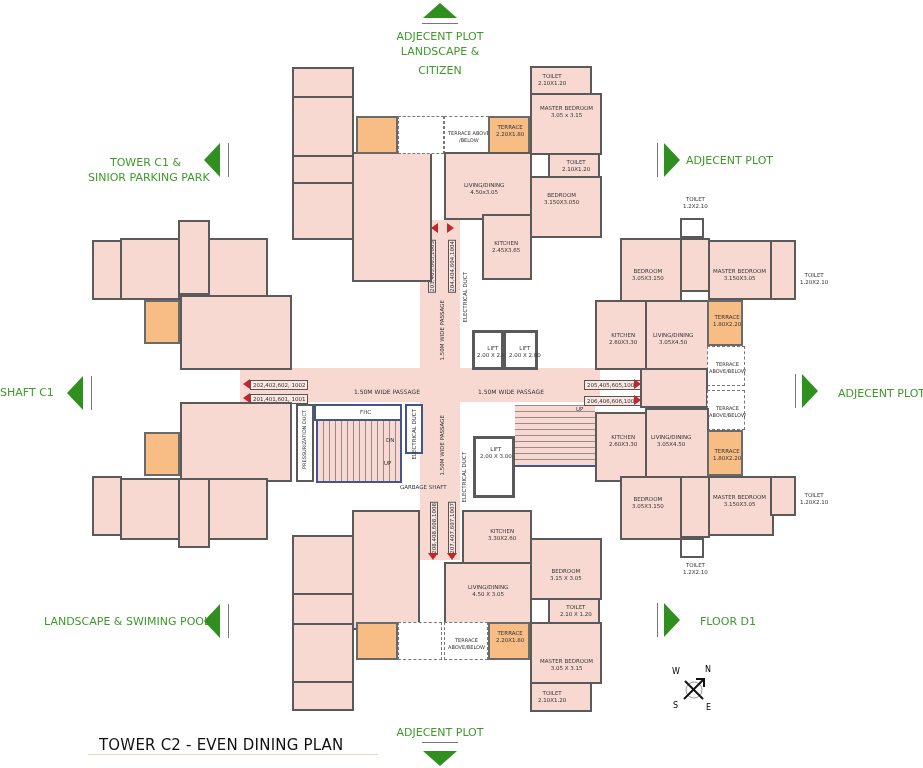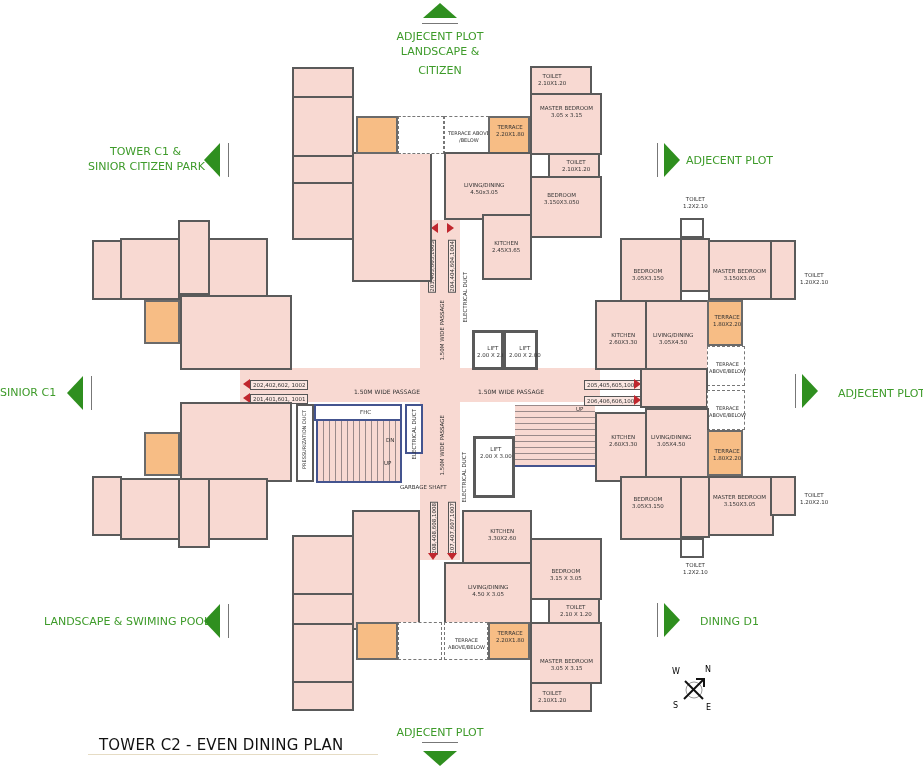"TOWER C1 &" div.lbl-green { top: 144px -> 155px }
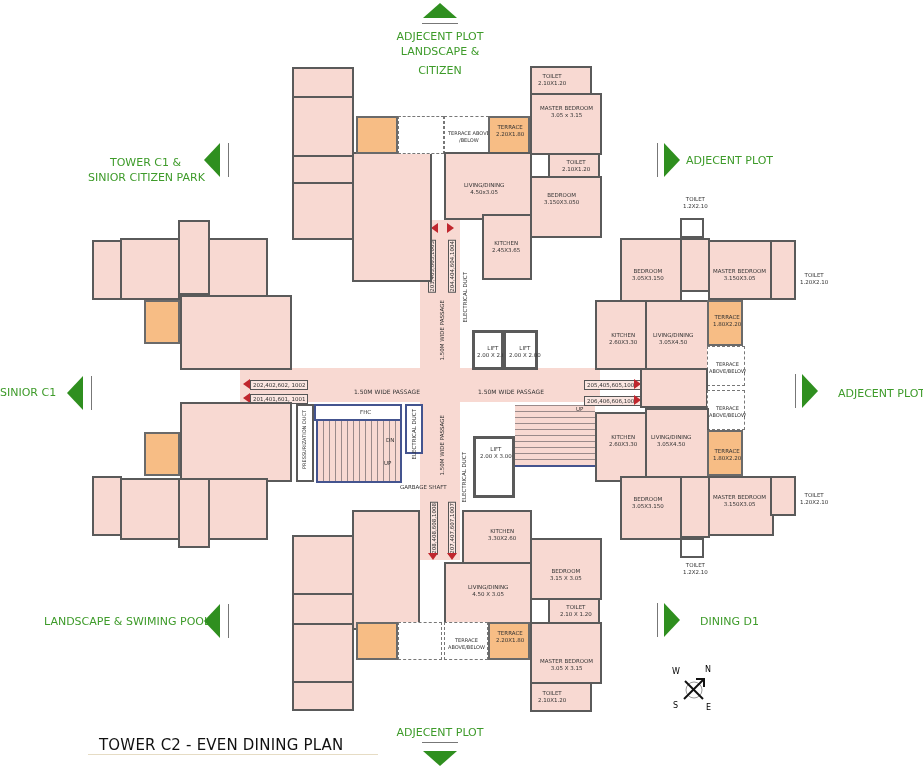"SINIOR CITIZEN PARK" div { text: CITIZEN -> PARKING }
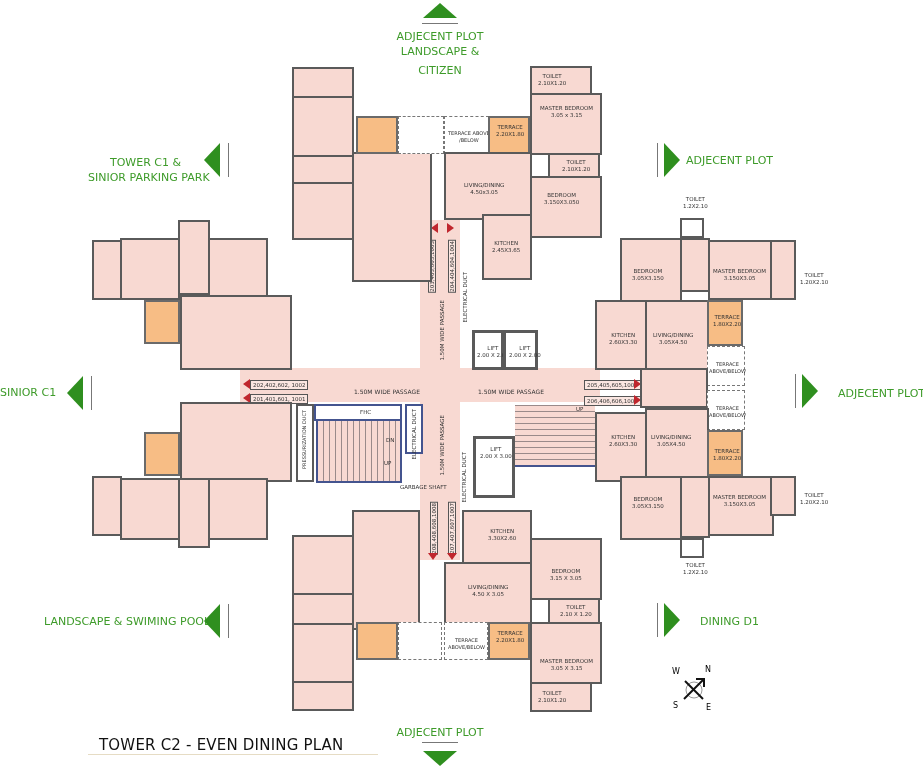"SINIOR C1" div.lbl-green { text: SINIOR -> SHAFT }
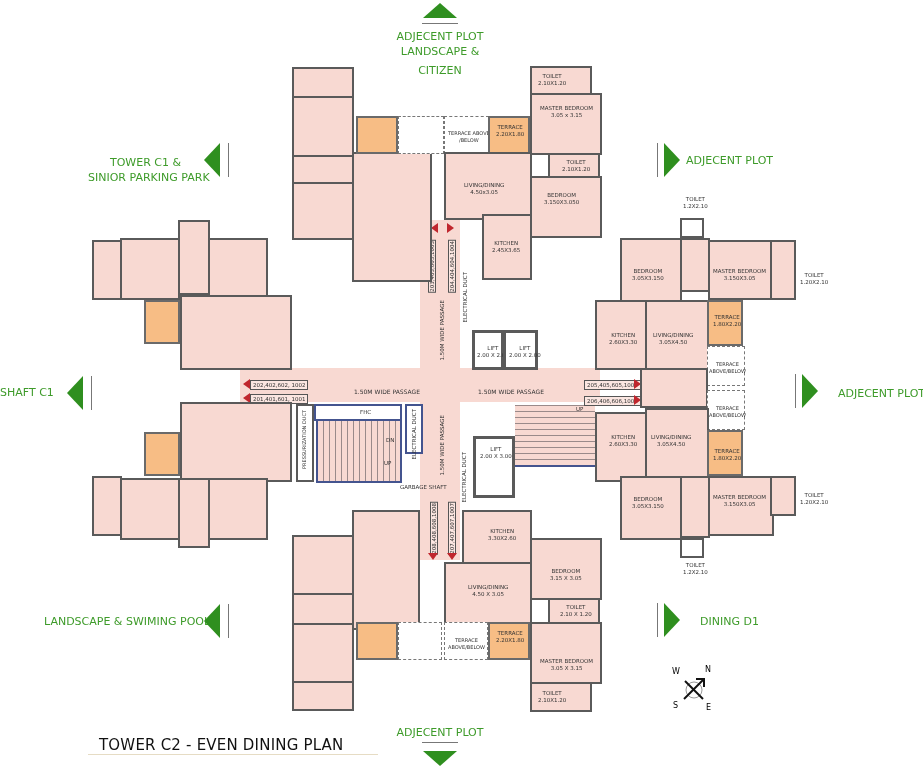"DINING D1" div.lbl-green { text: DINING -> FLOOR }
